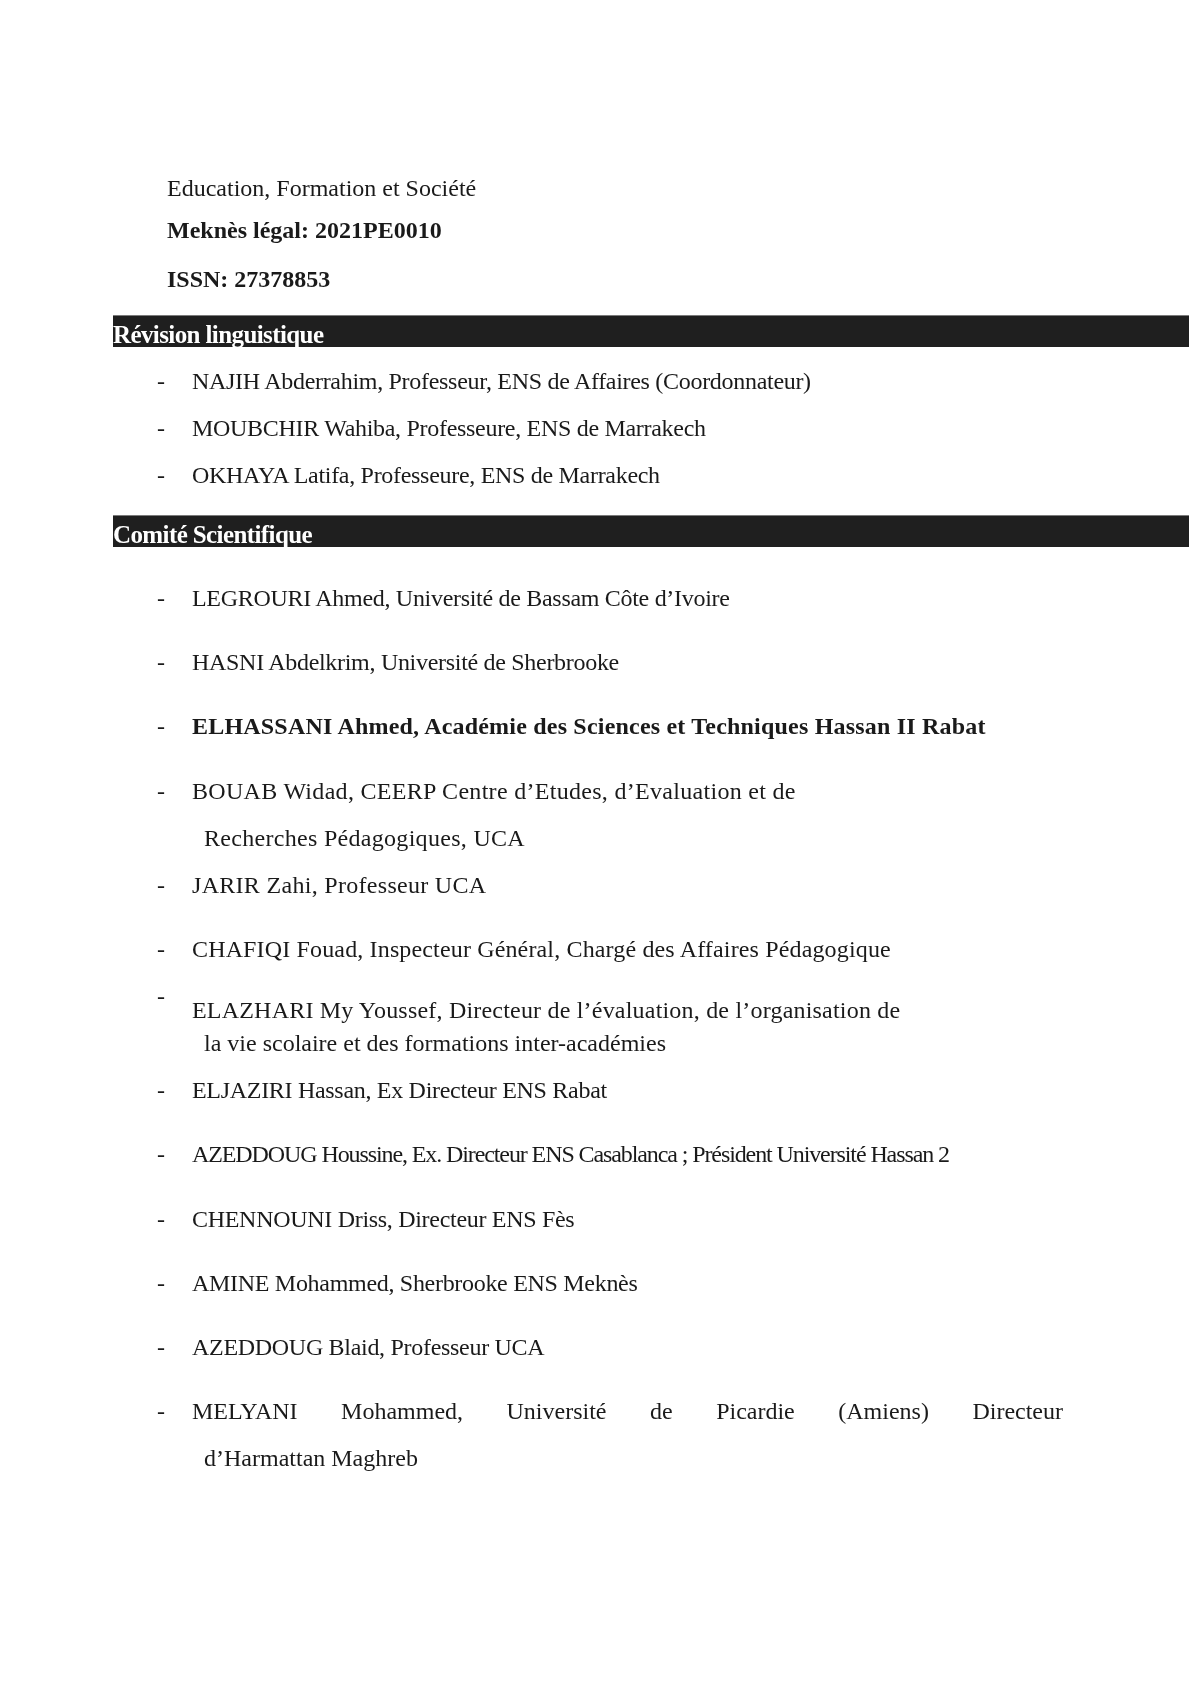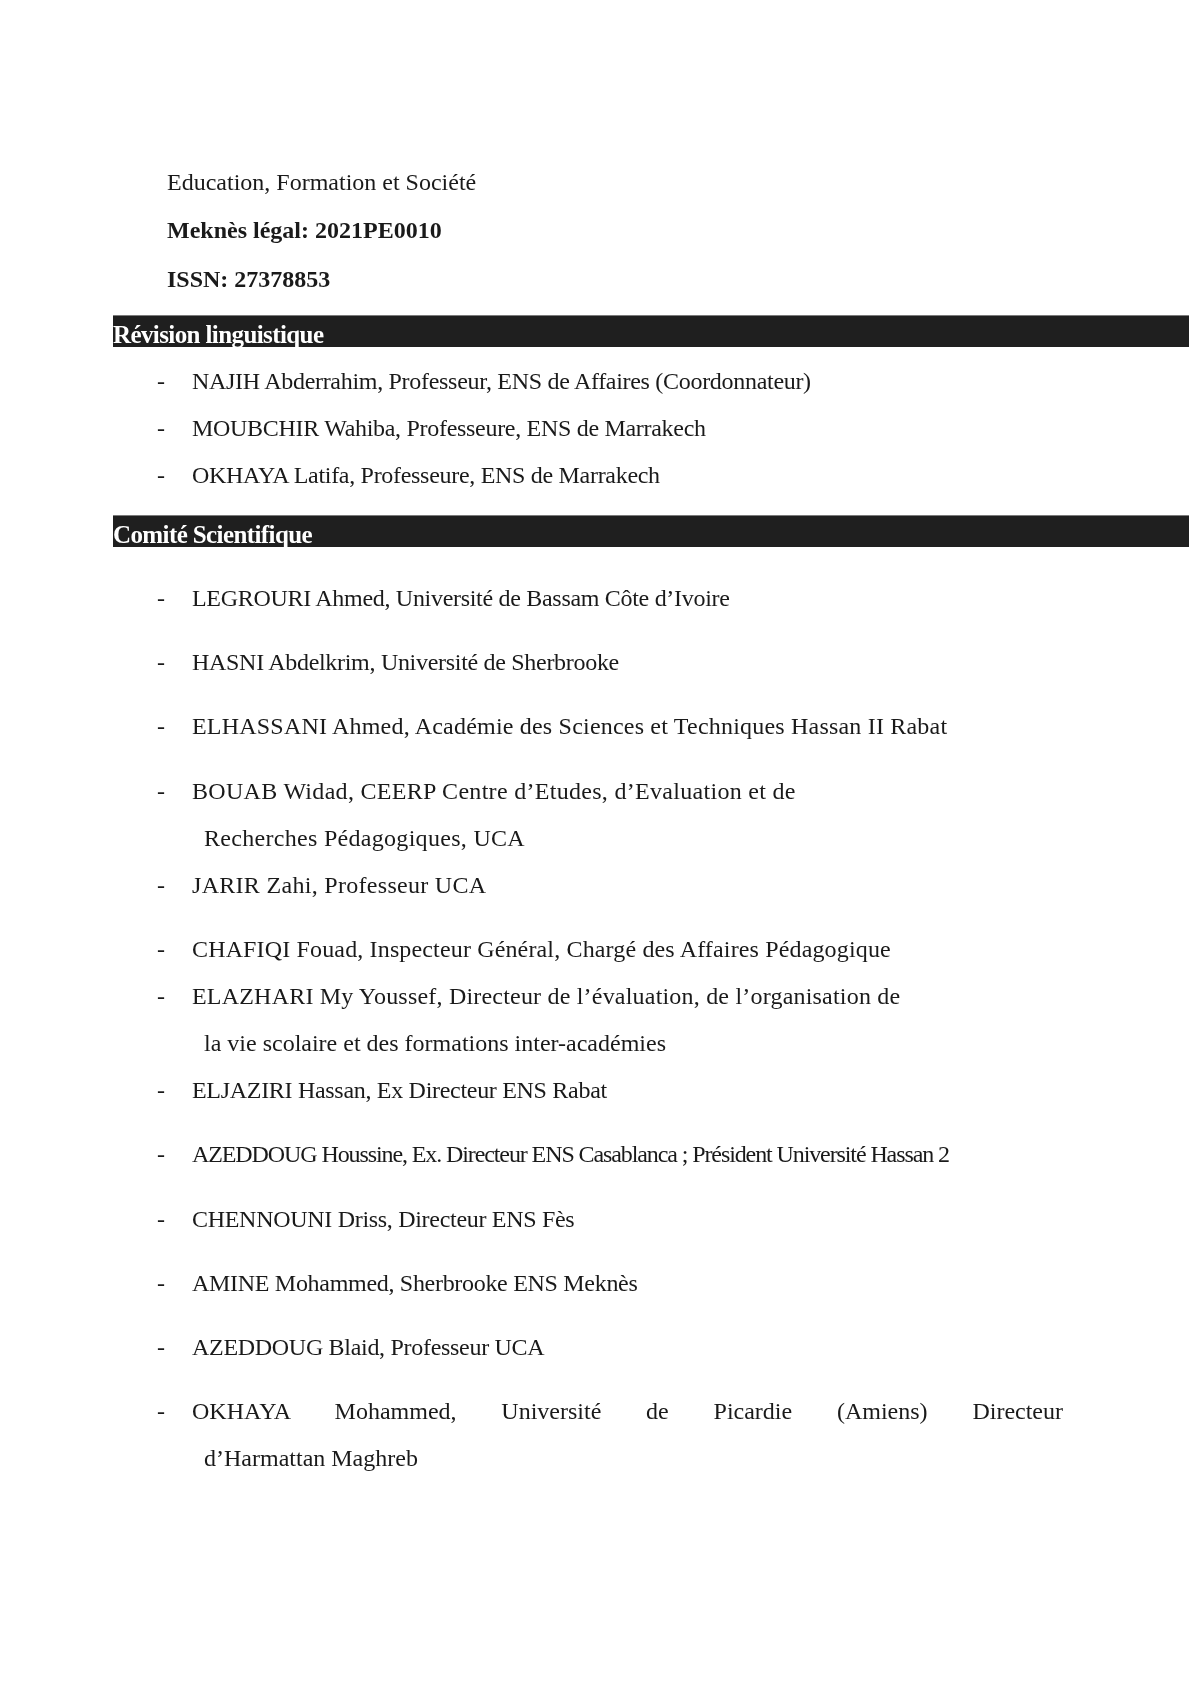"Education, Formation et Société" div.hdr-line { top: 168px -> 174px }
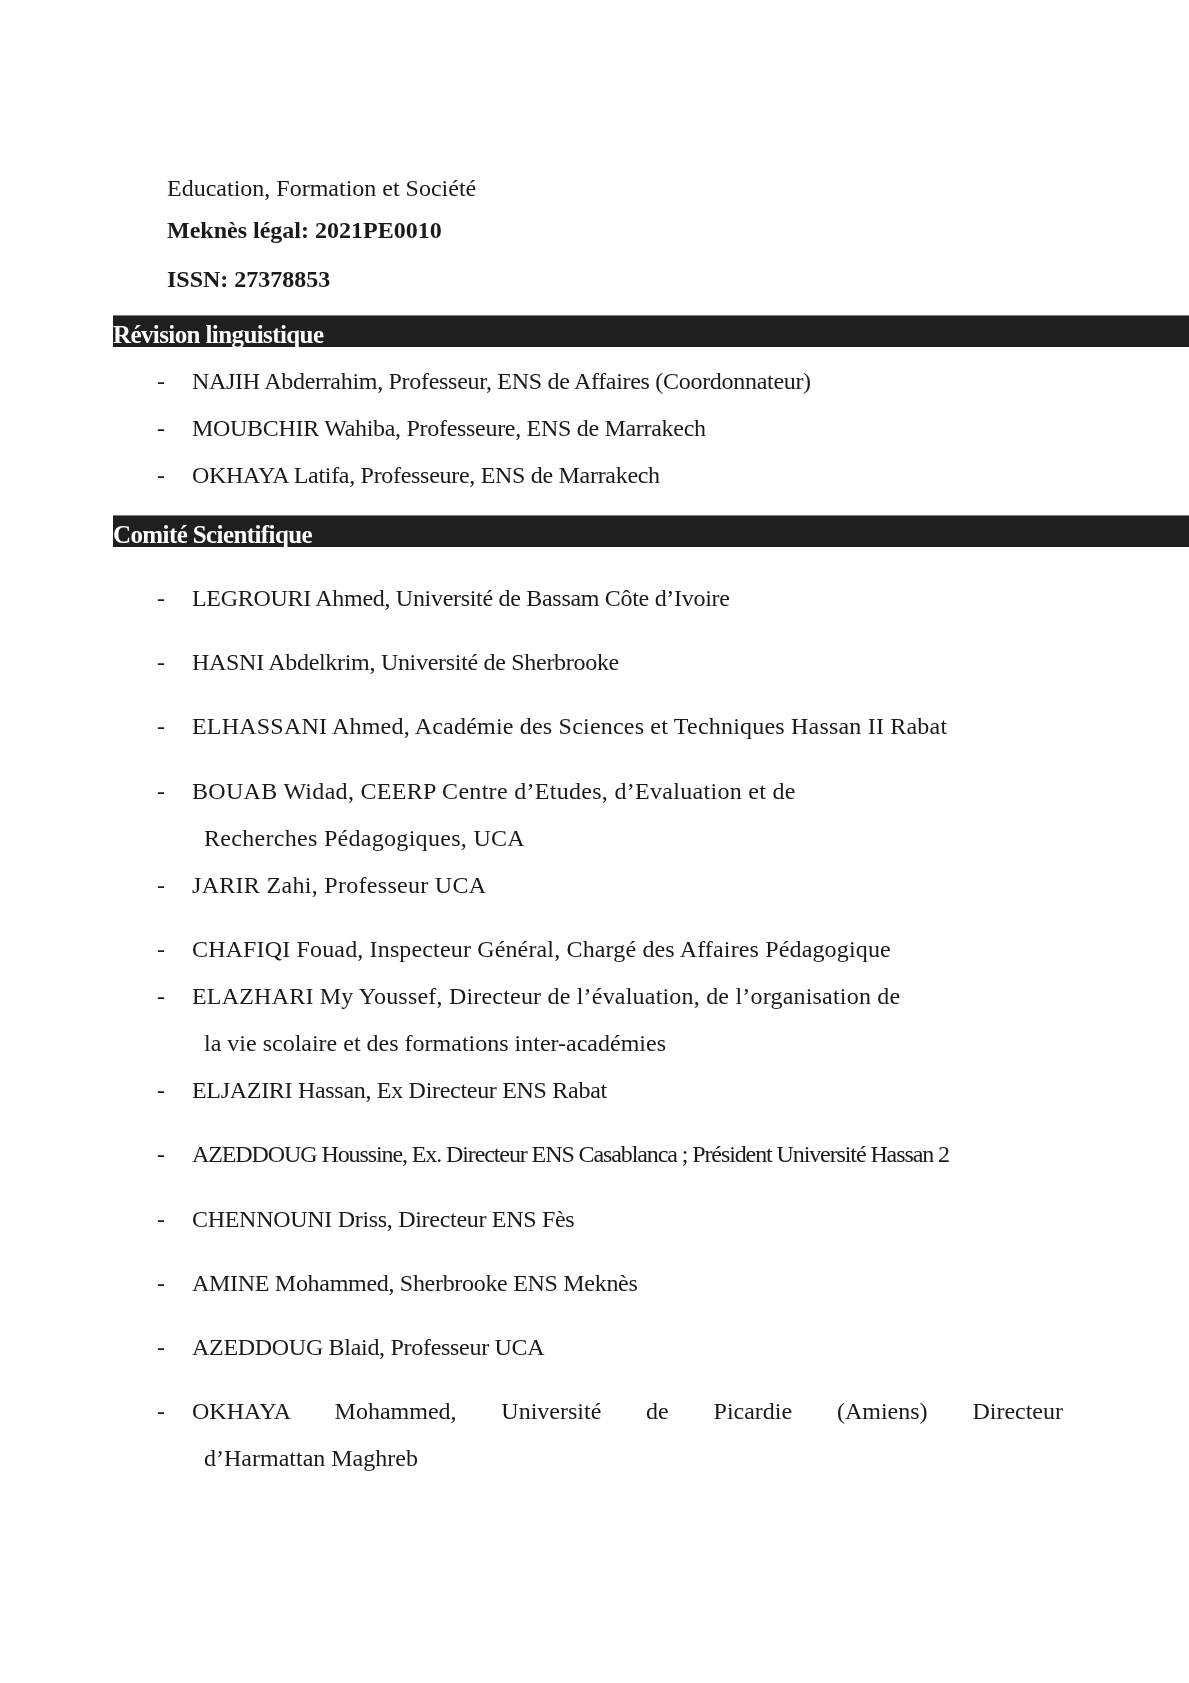"ELHASSANI Ahmed, Académie des Sciences" span.txt { font-weight: none -> bold }
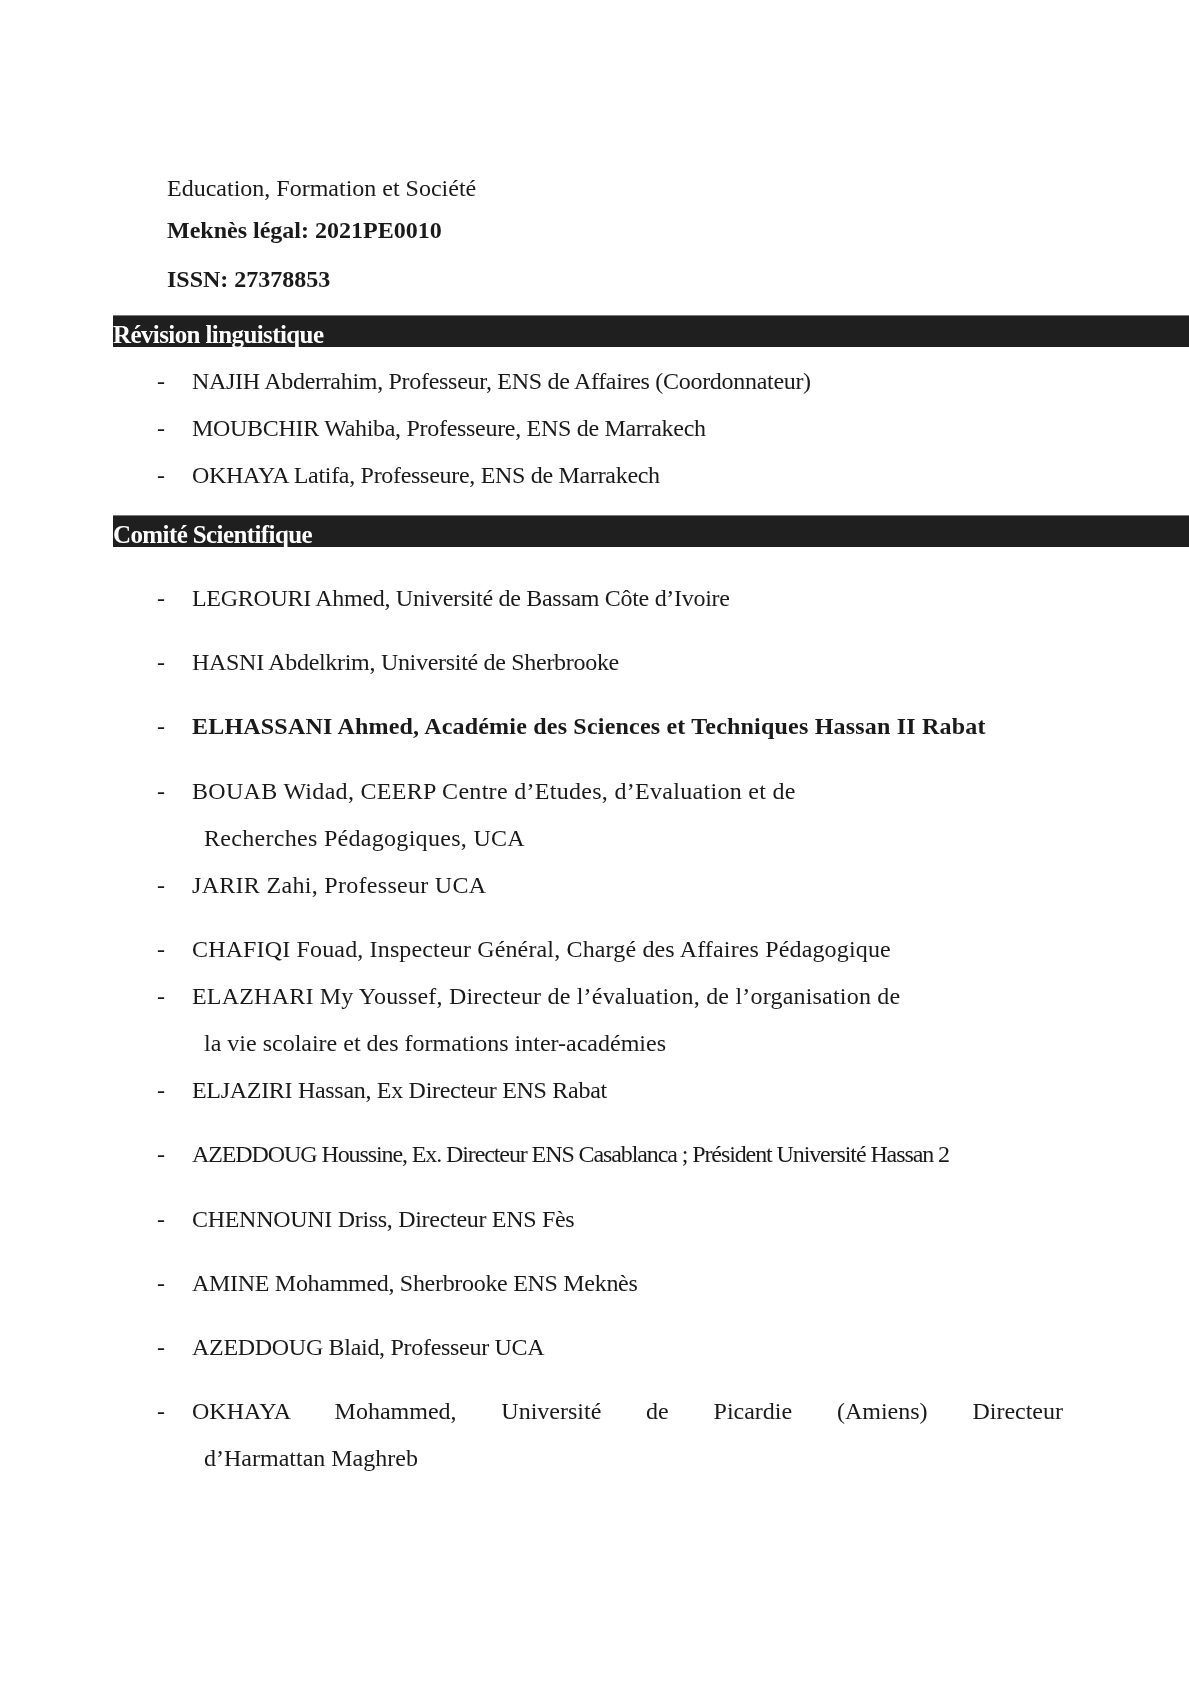"ELAZHARI My Youssef, Directeur de" span.txt { margin-top: none -> 14px }
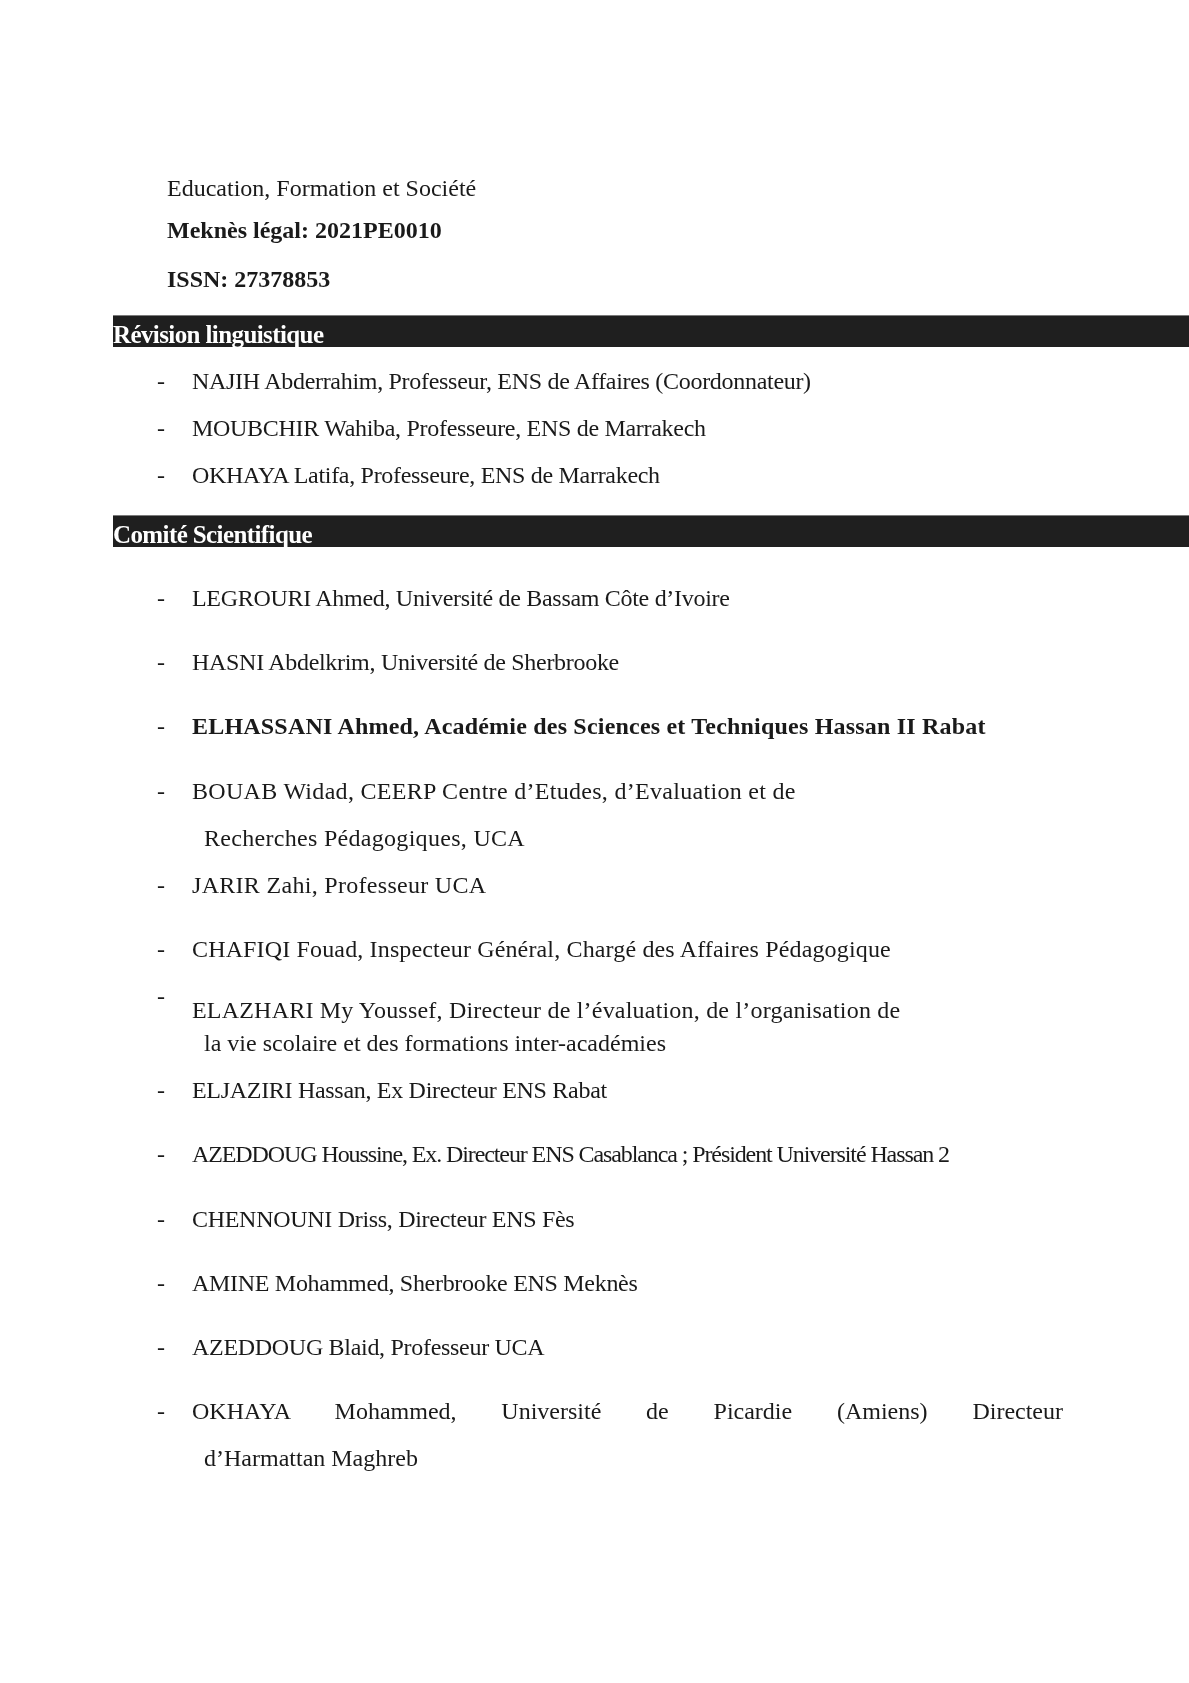"OKHAYA Mohammed, Université de Picardie" span.justify-line { text: OKHAYA -> MELYANI }
